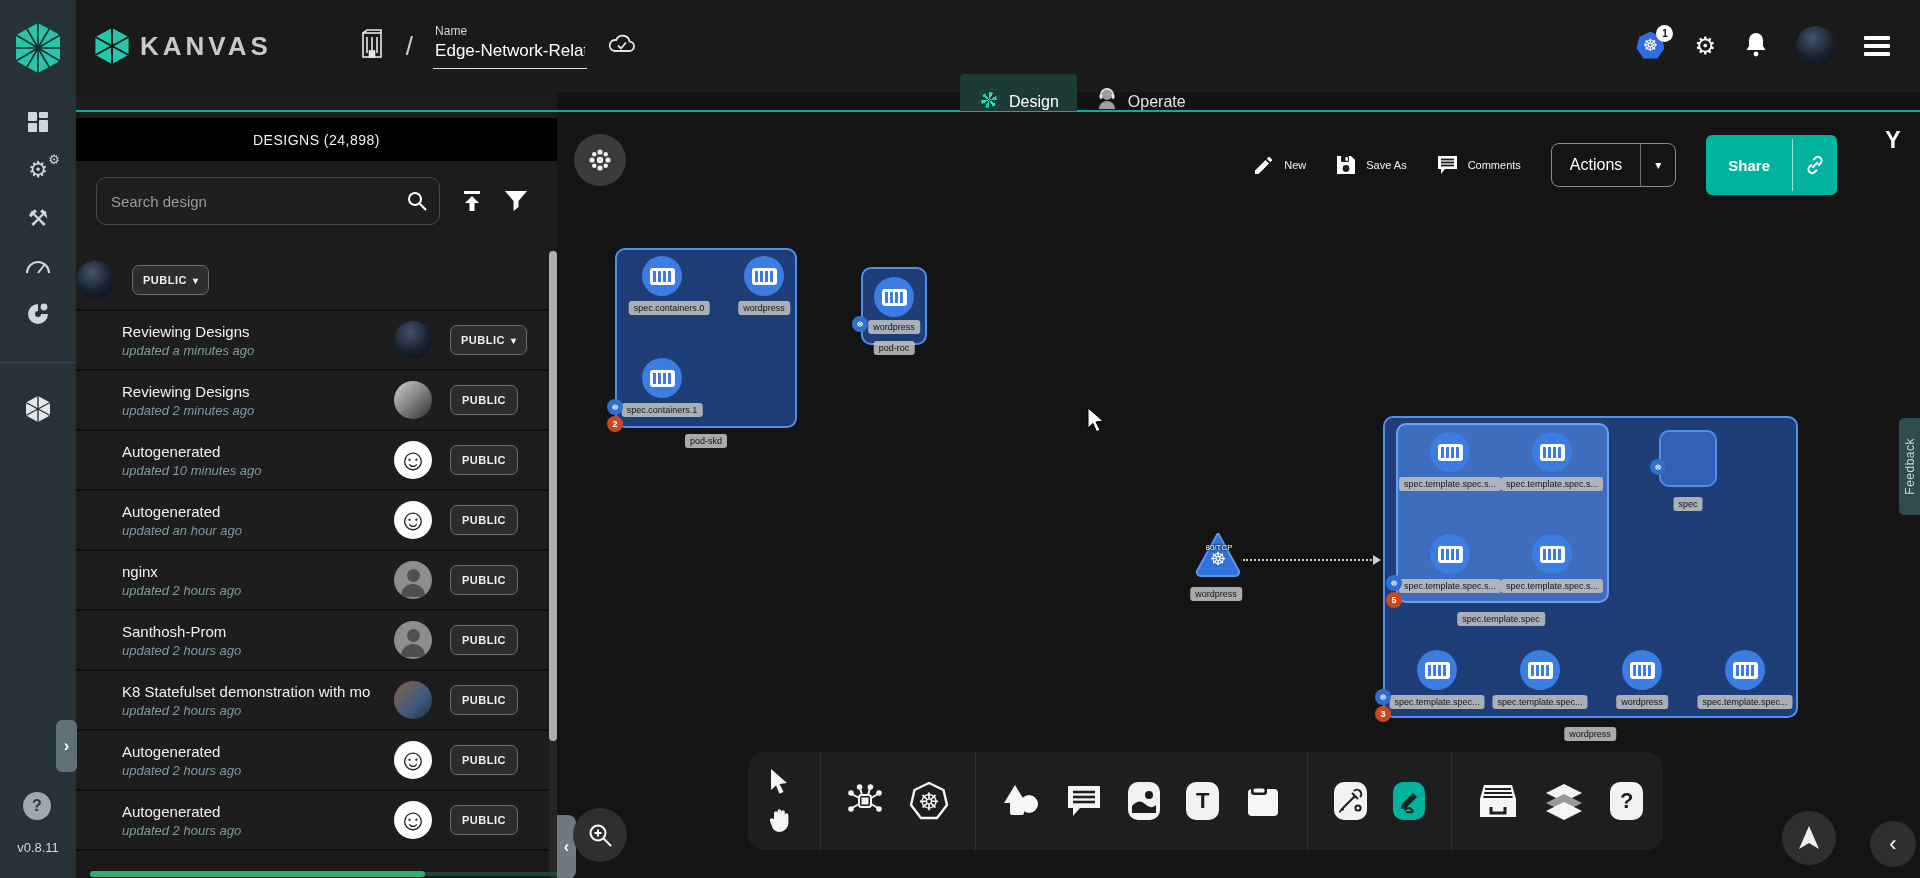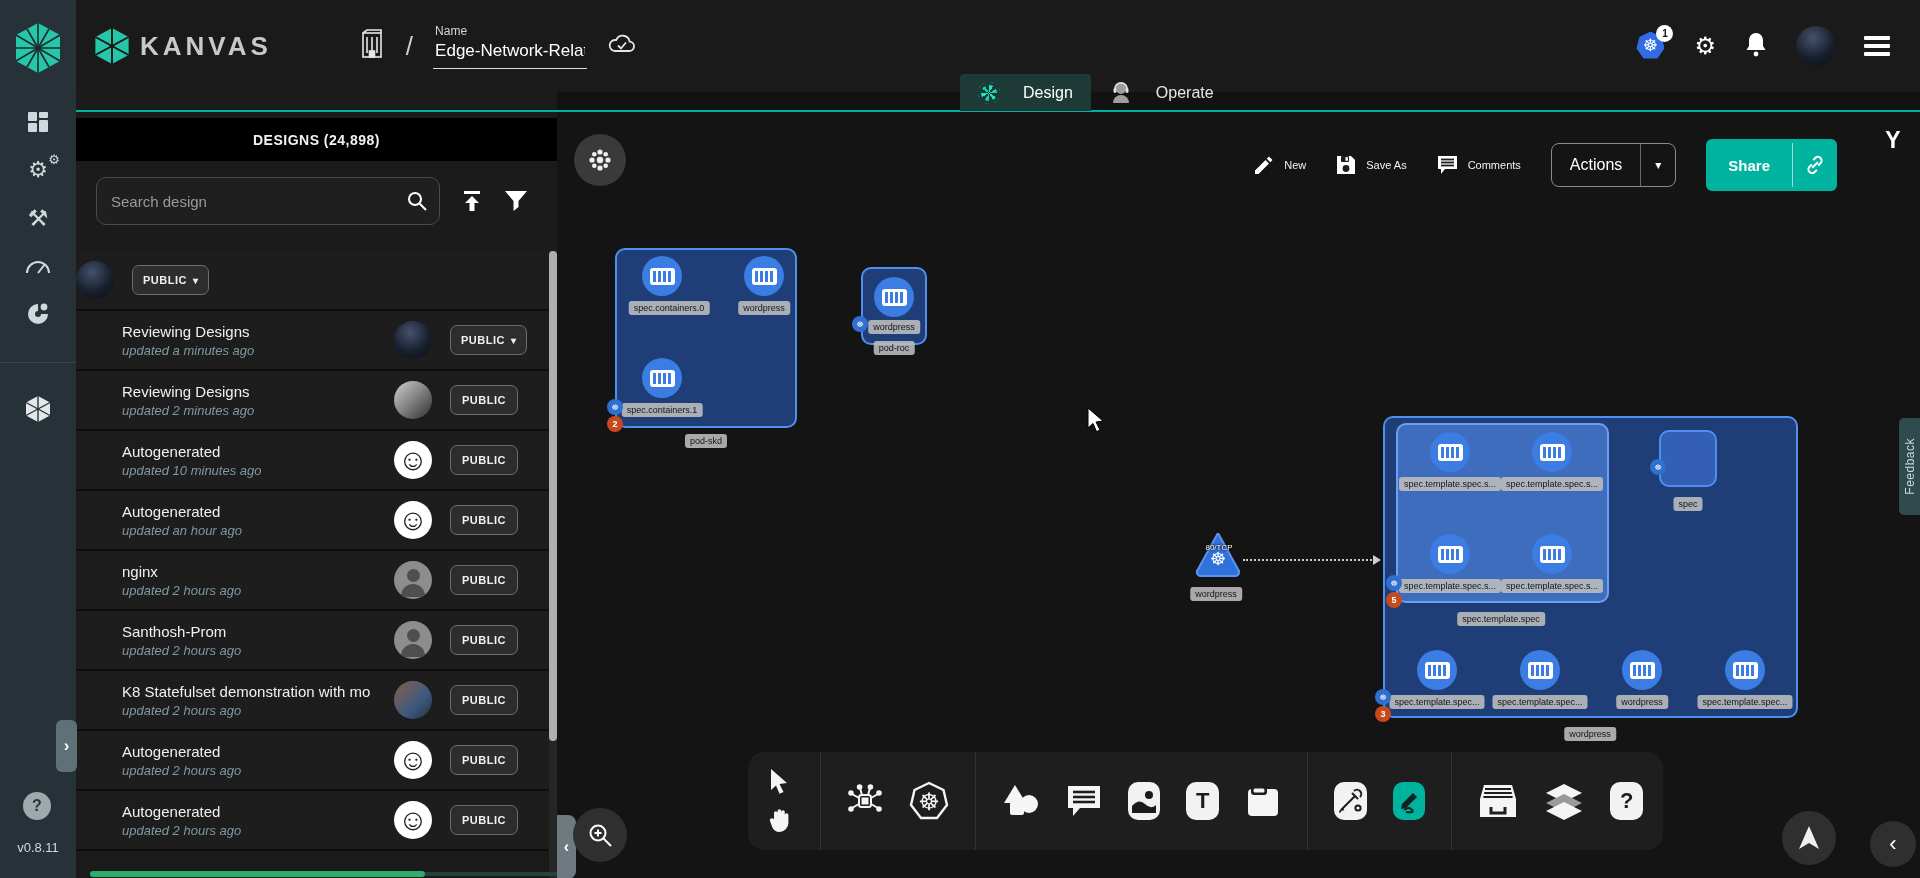"Design" .tab { align-items: center -> flex-end; gap: 23px -> 9px }
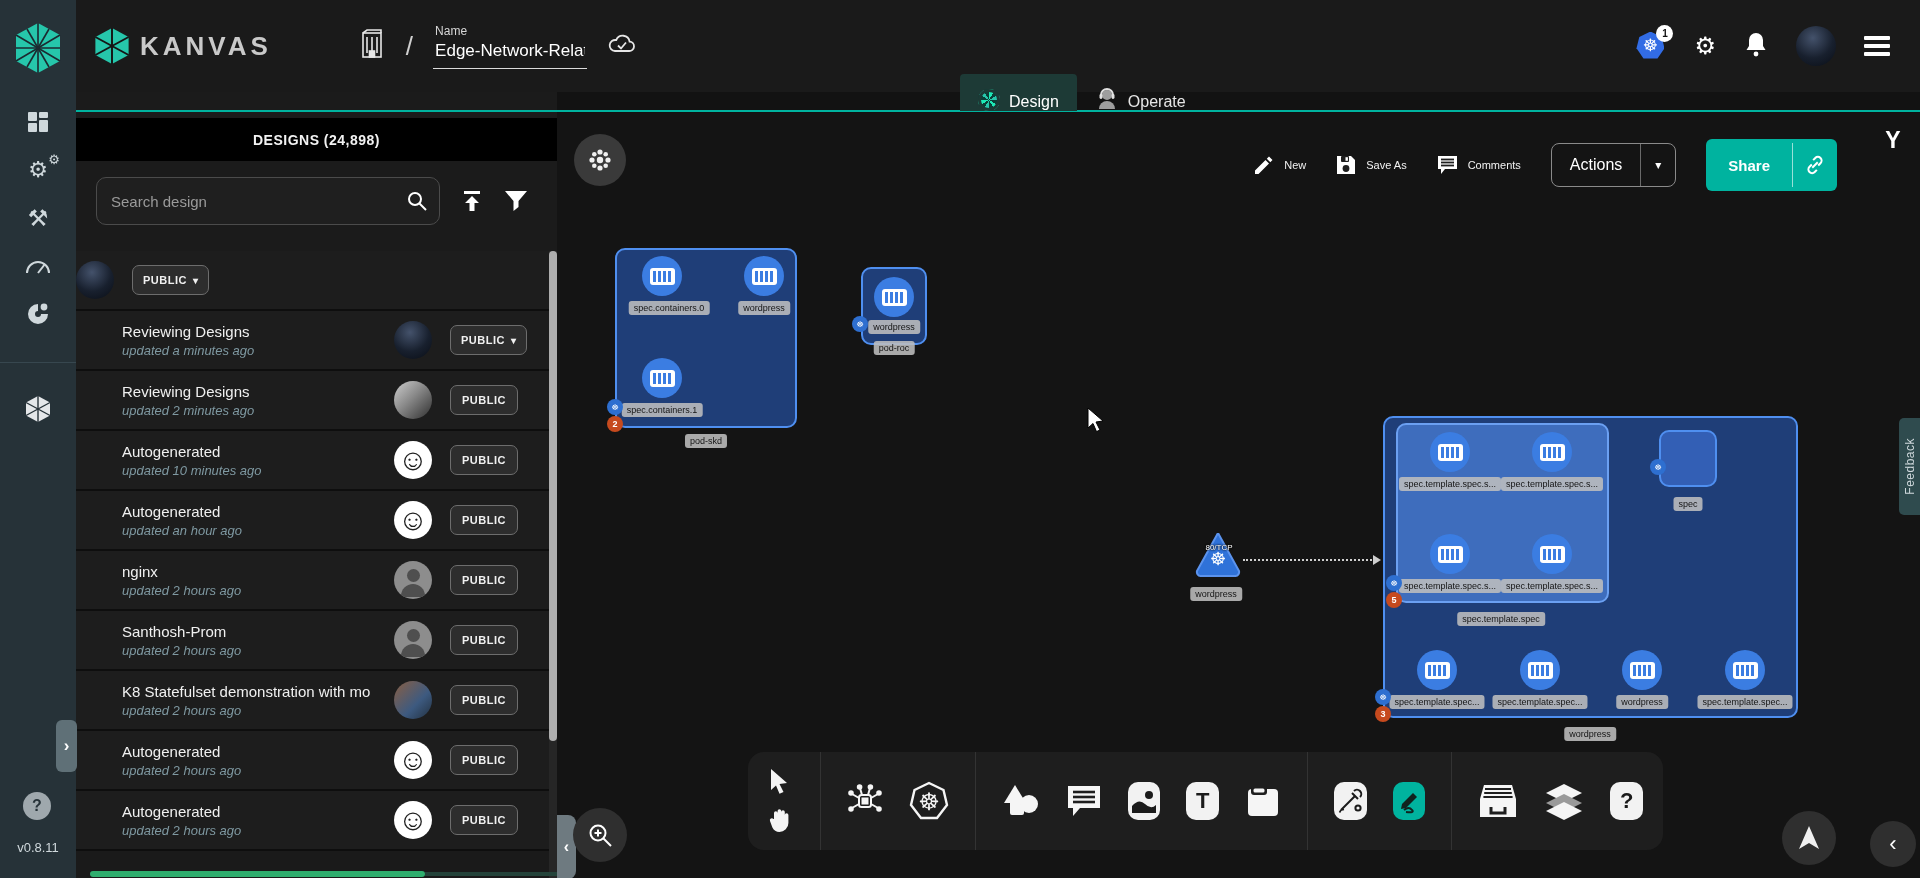"DESIGNS (24,898)" .panel-title { font-weight: 700 -> 400 }
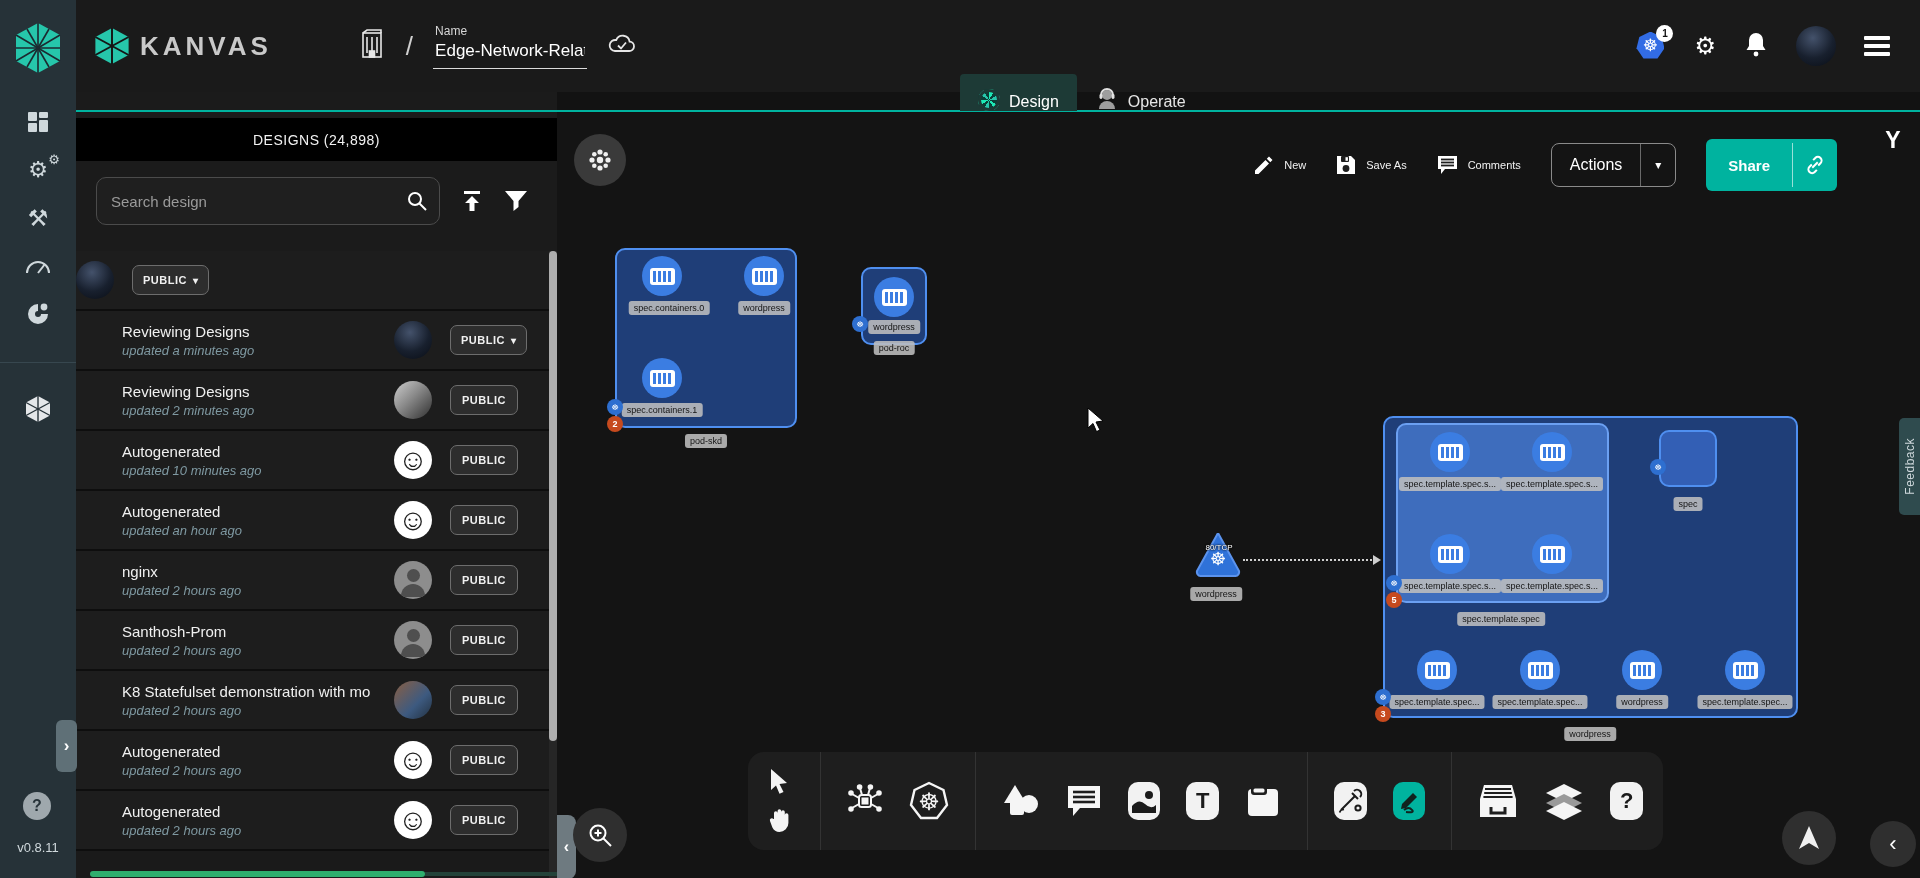"Share" .btn-share { height: 52px -> 60px }
